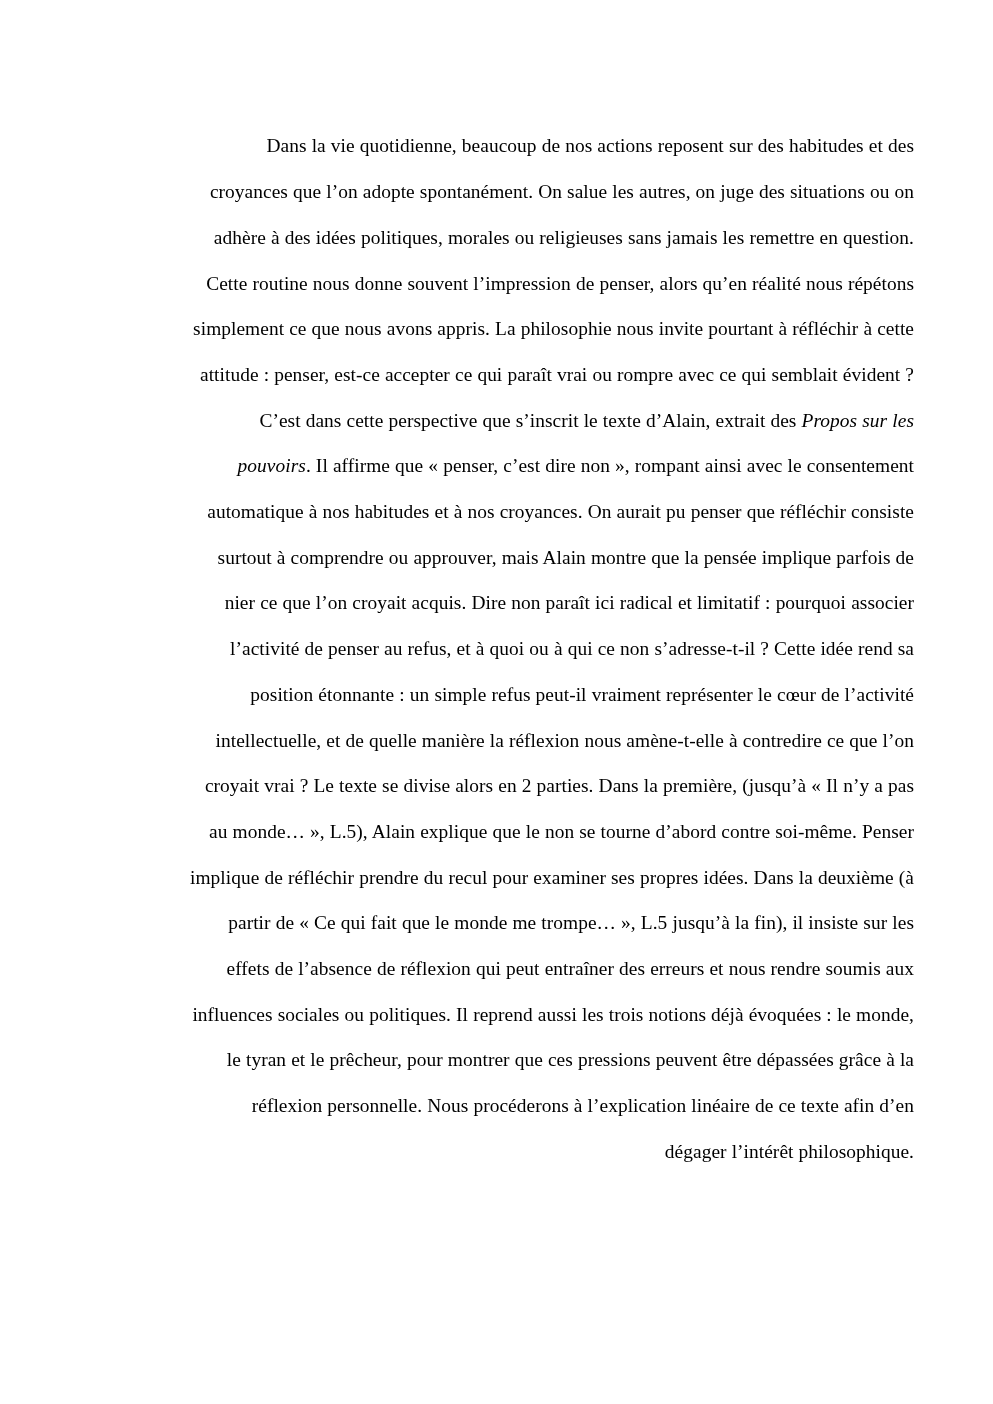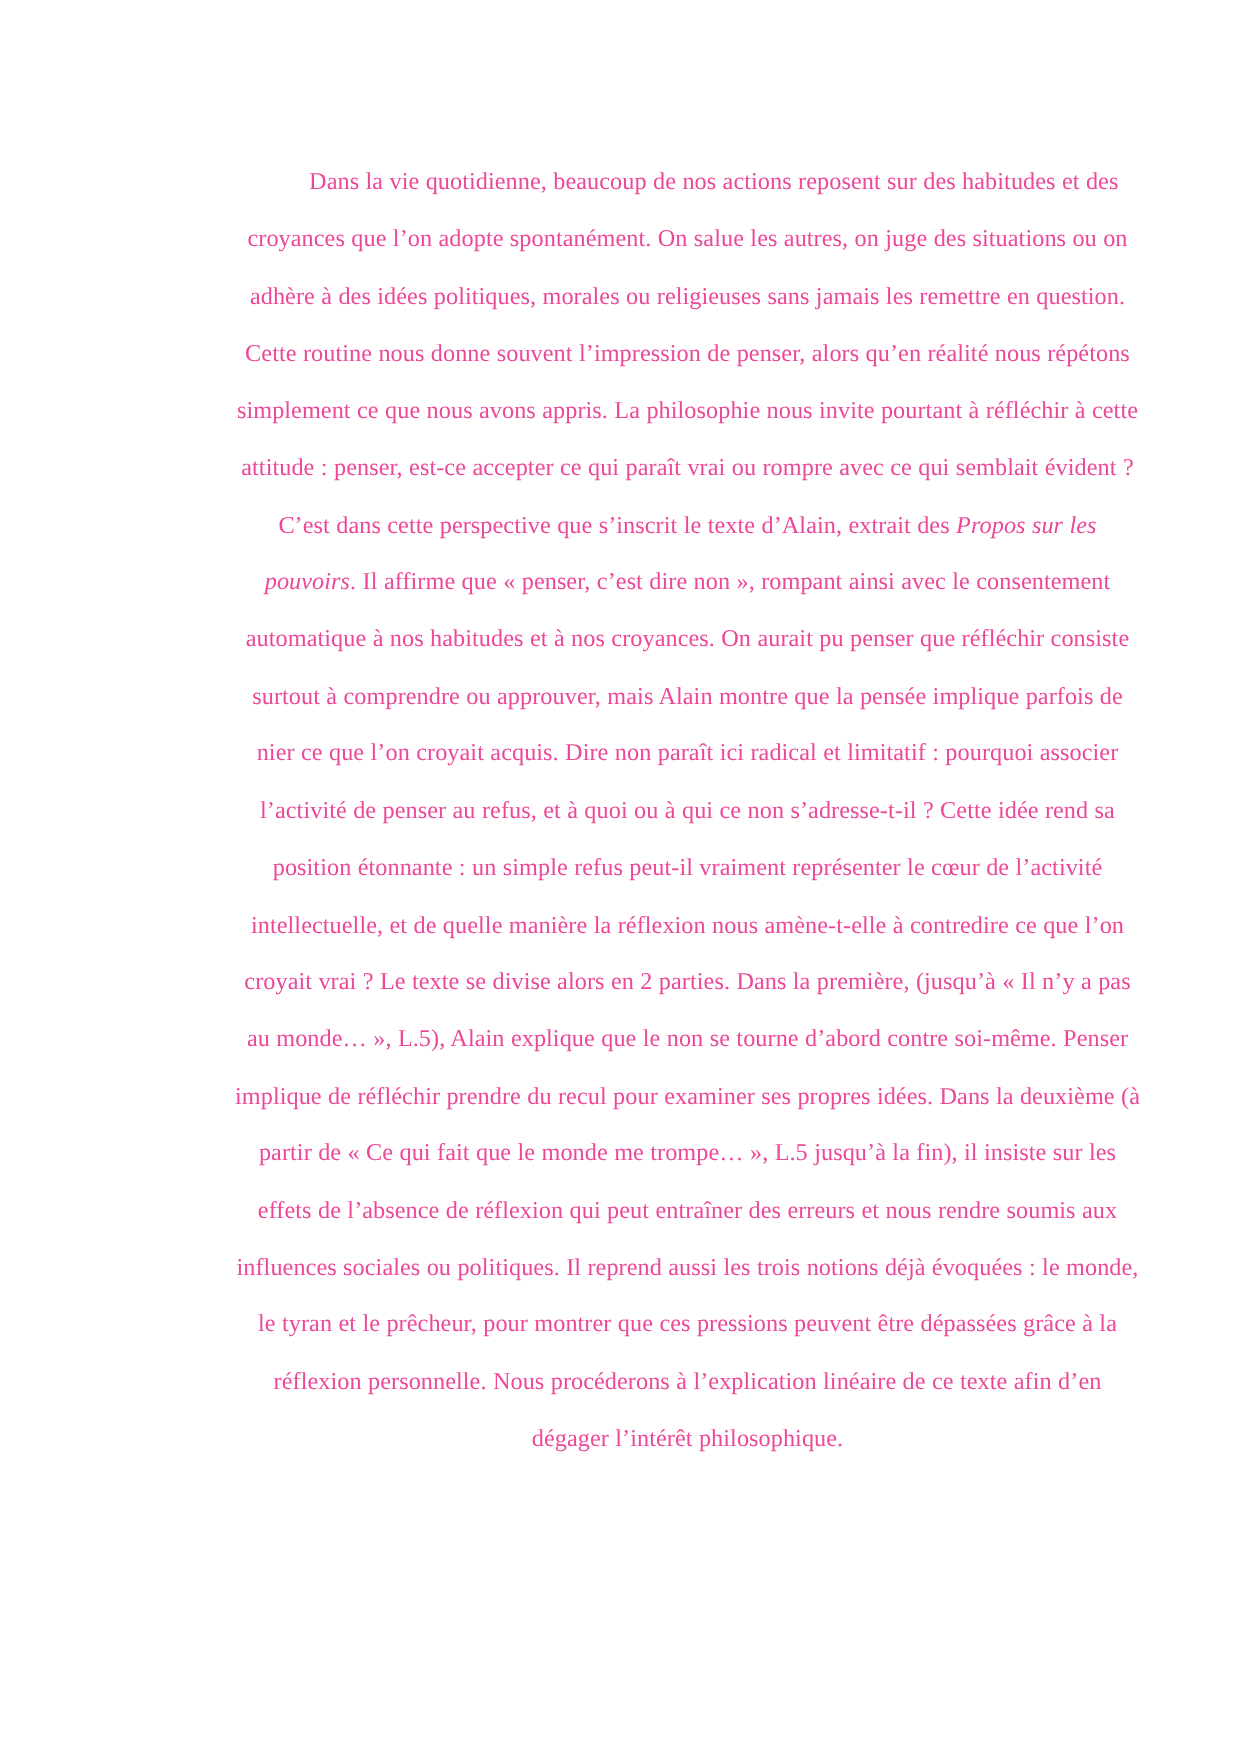"Dans la vie quotidienne, beaucoup" .body-paragraph { color: #ec4899 -> #000000; text-align: center -> right }
